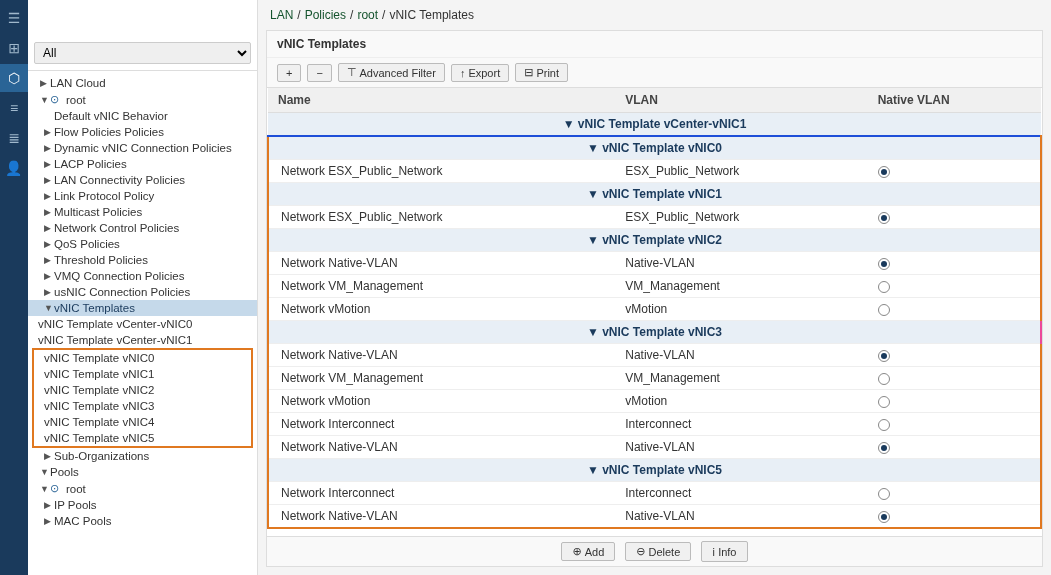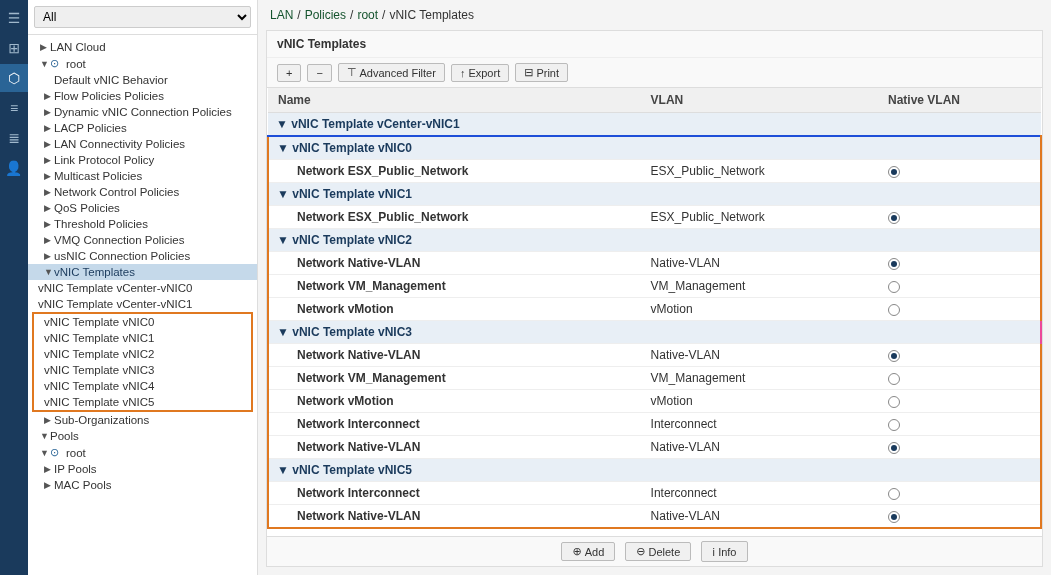"All" .nav-tree-filter { margin-top: none -> 36px }
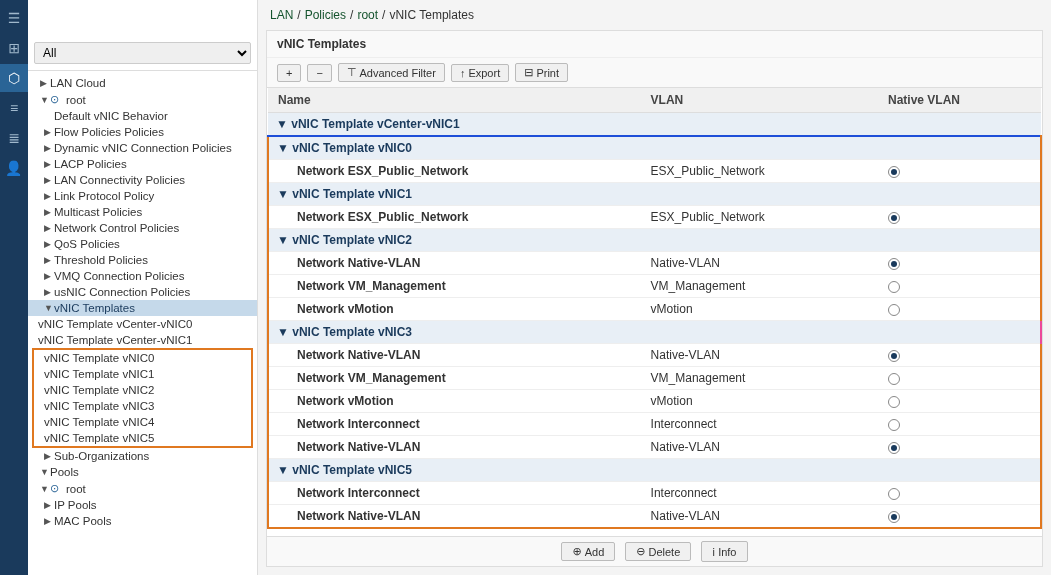"▼ vNIC Template vCenter-vNIC1" .row-group-header td { text-align: none -> center }
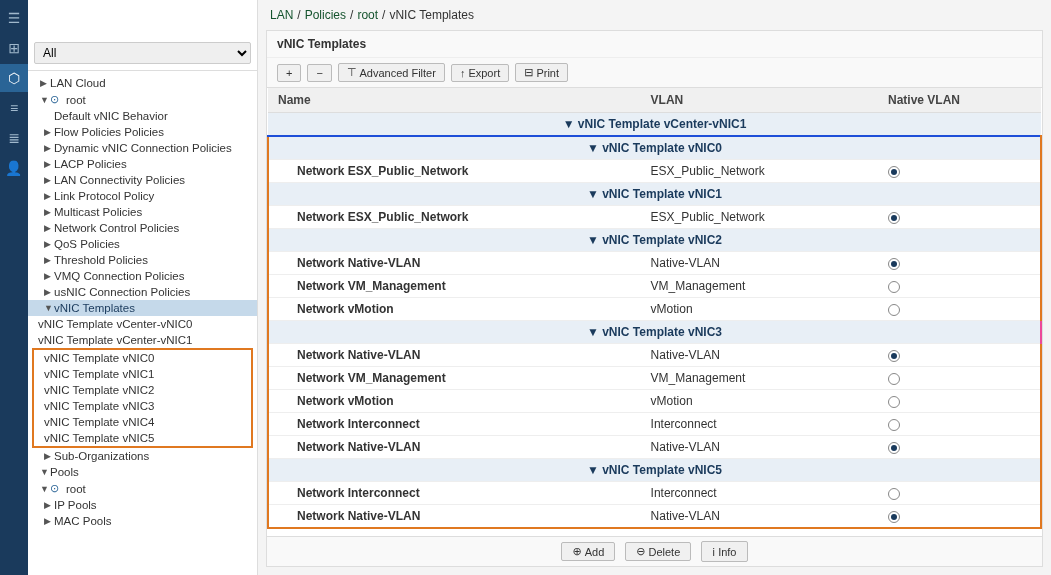"Network ESX_Public_Network" .row-data td:first-child { font-weight: bold -> none; padding-left: 28px -> 12px }
